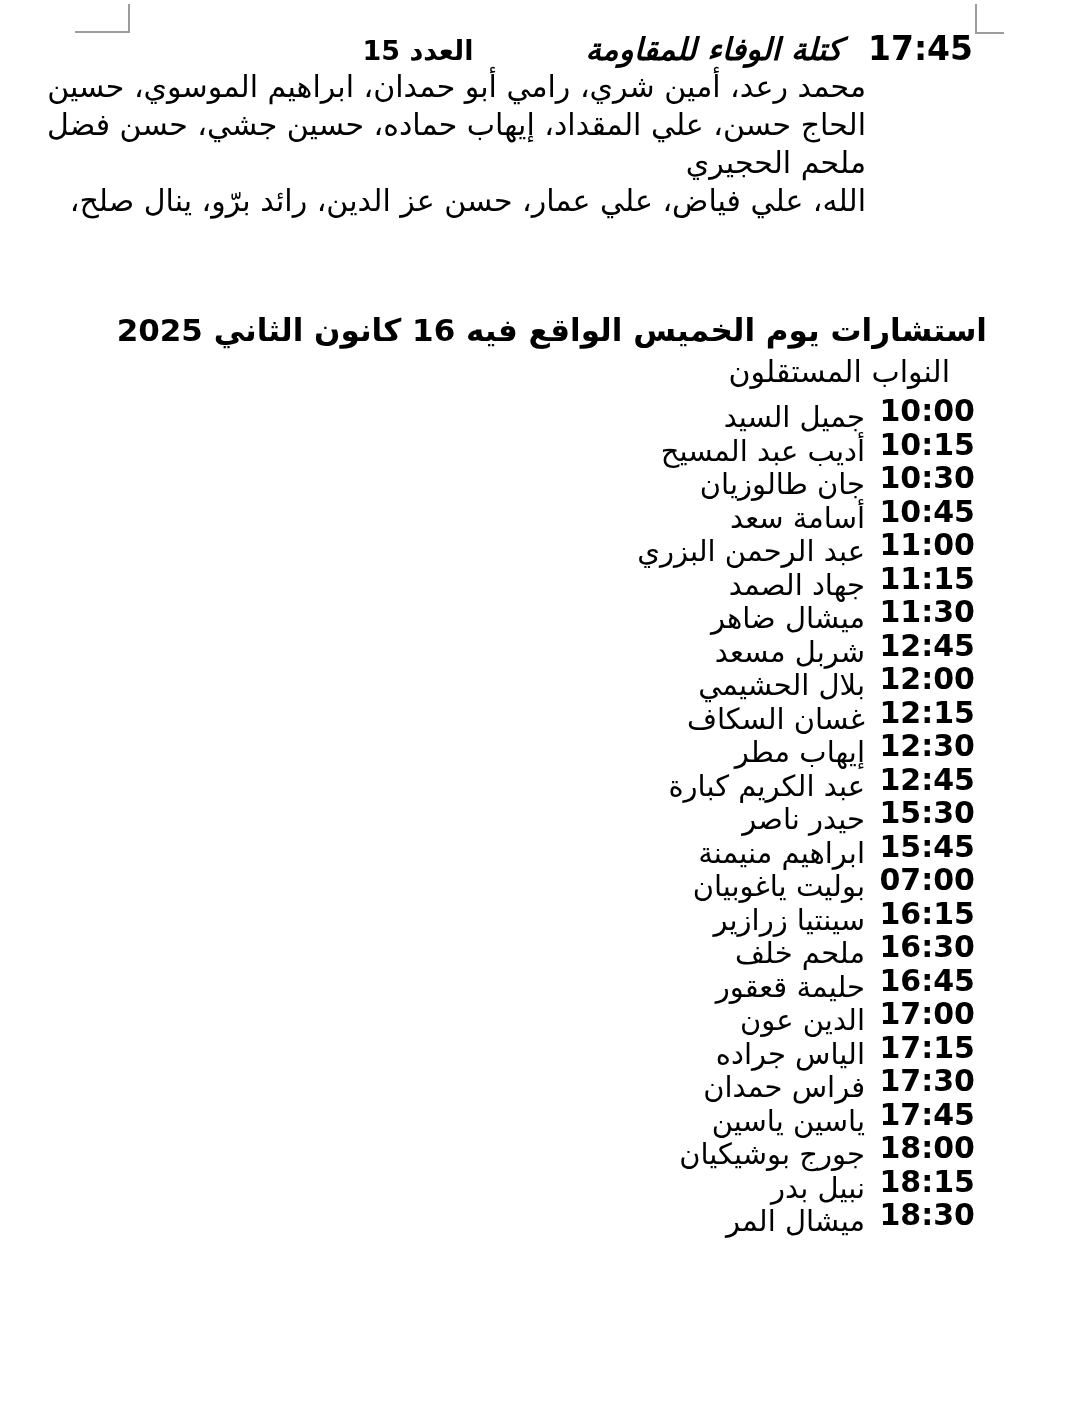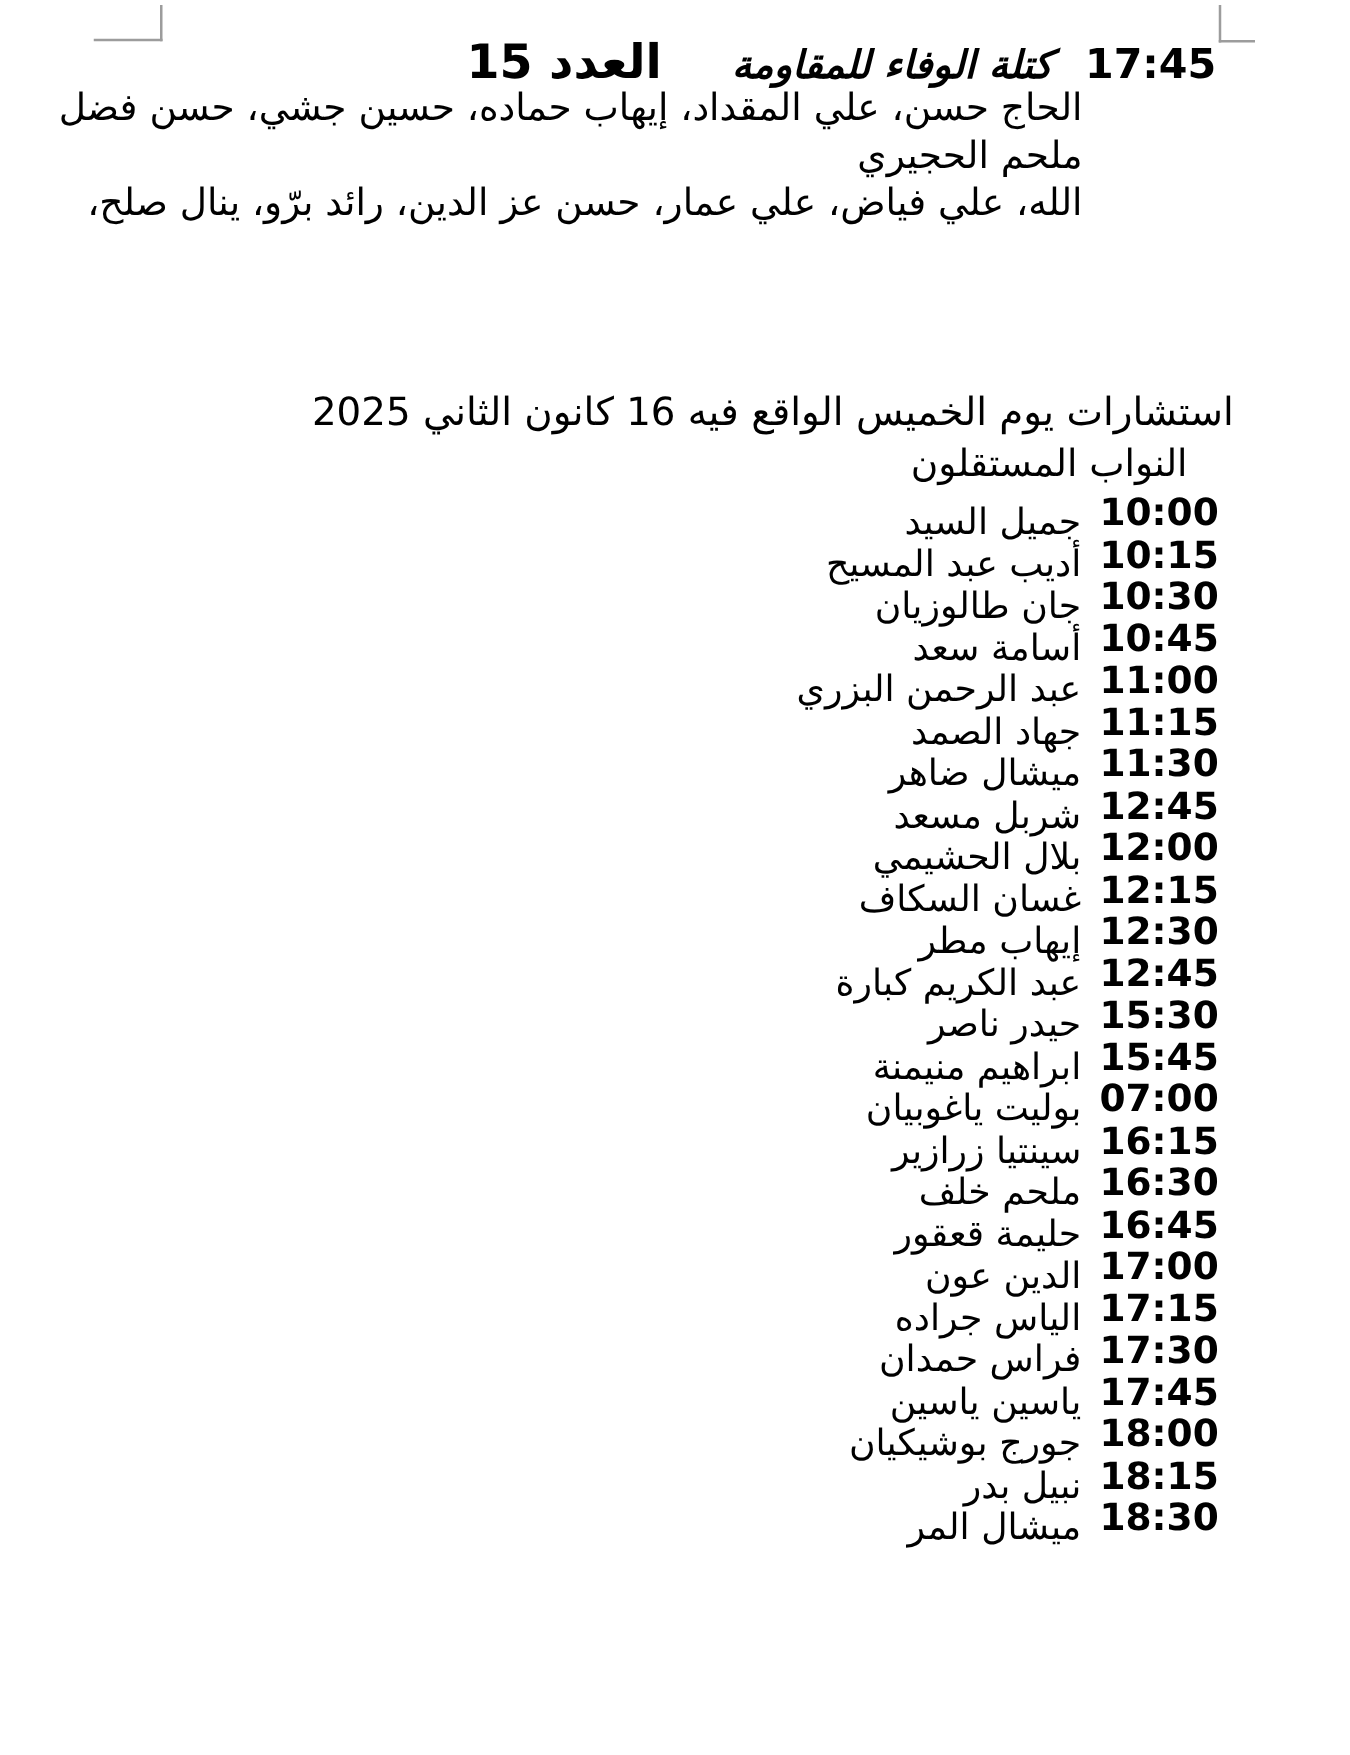"العدد 15" .header-issue { font-size: 38px -> 27px; margin-right: 56px -> 112px }
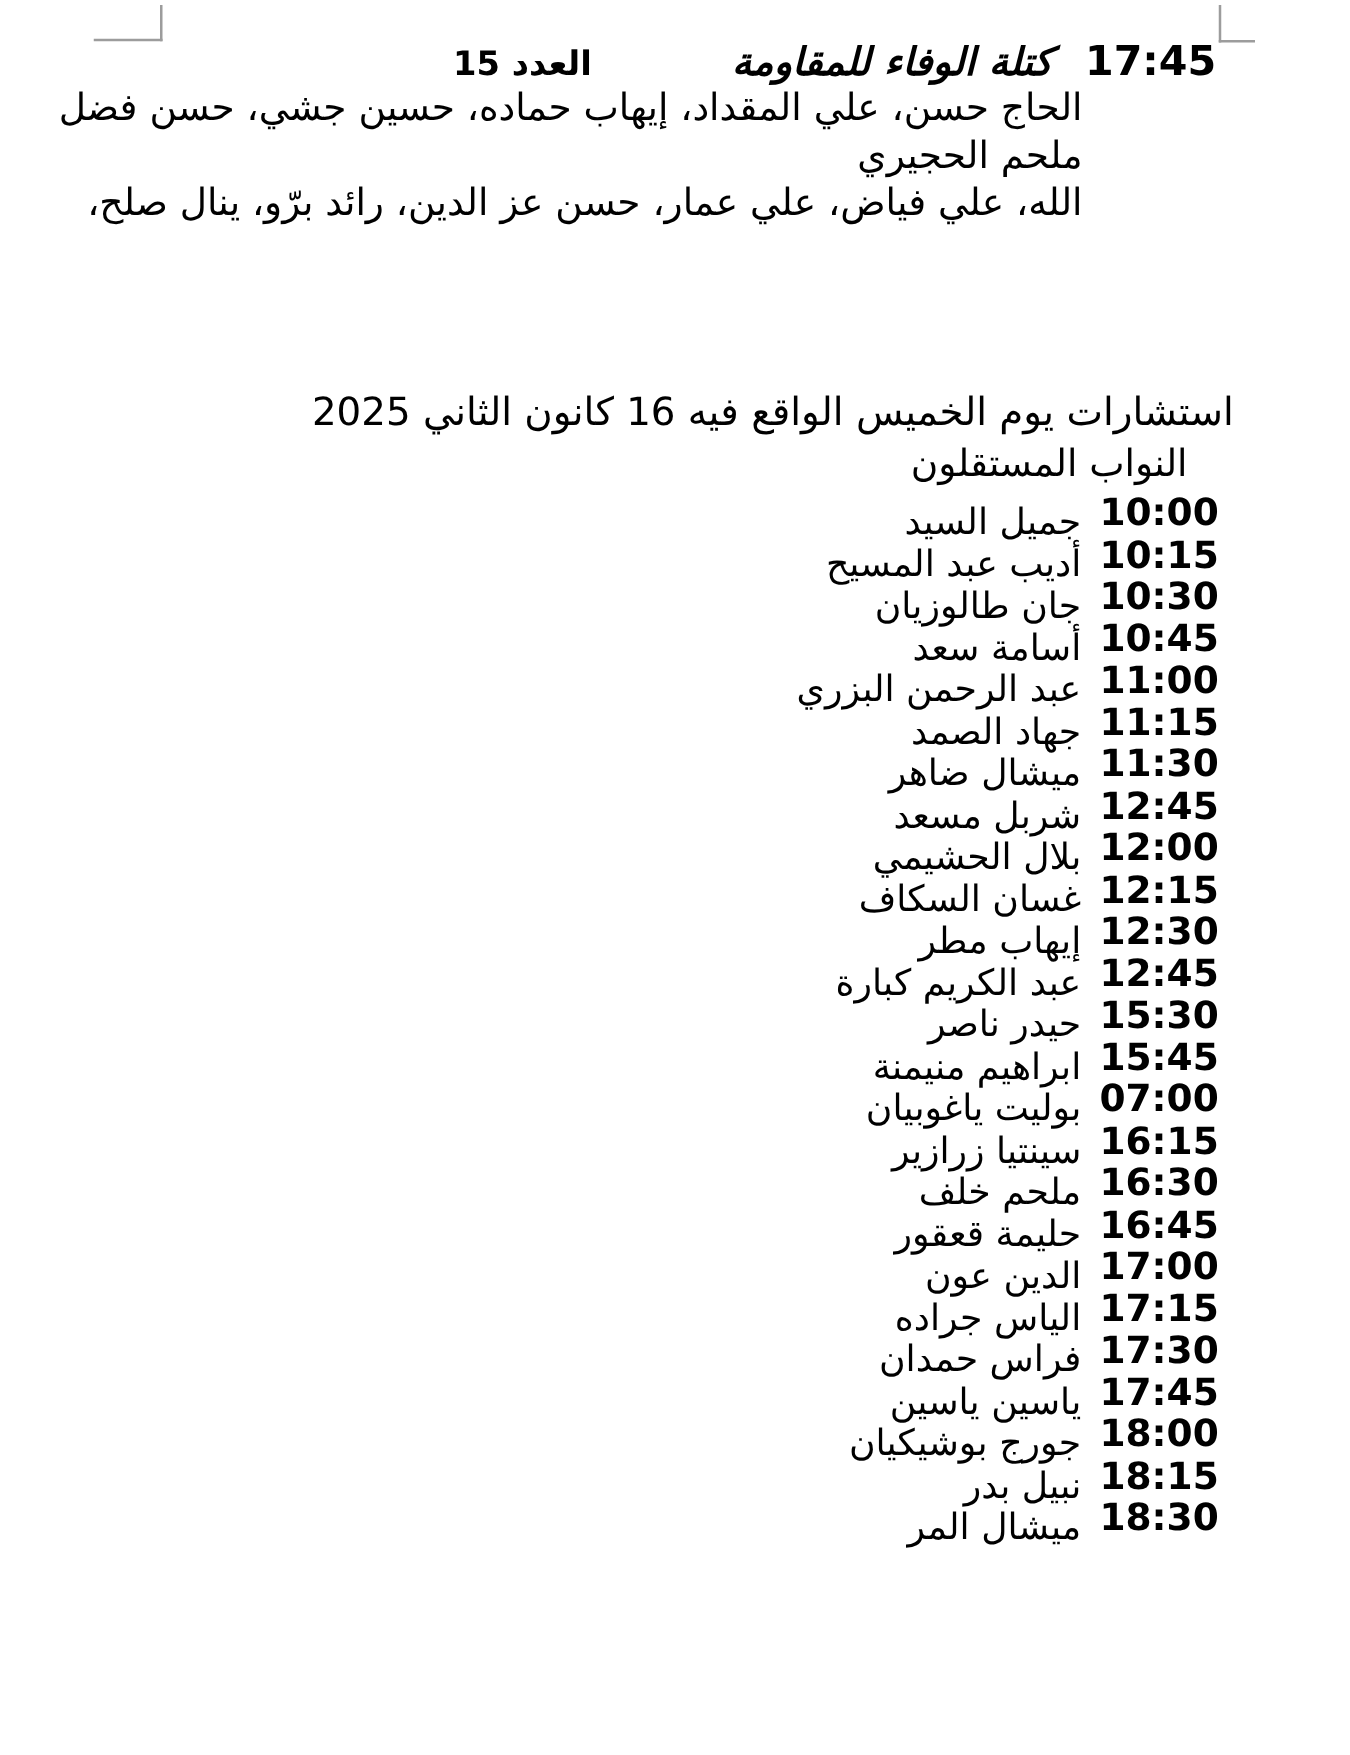"محمد رعد، أمين شري، رامي" div { html: none -> <div>محمد رعد، أمين شري، رامي أبو حمدان، ابراهيم الموسوي، حسين</div> }
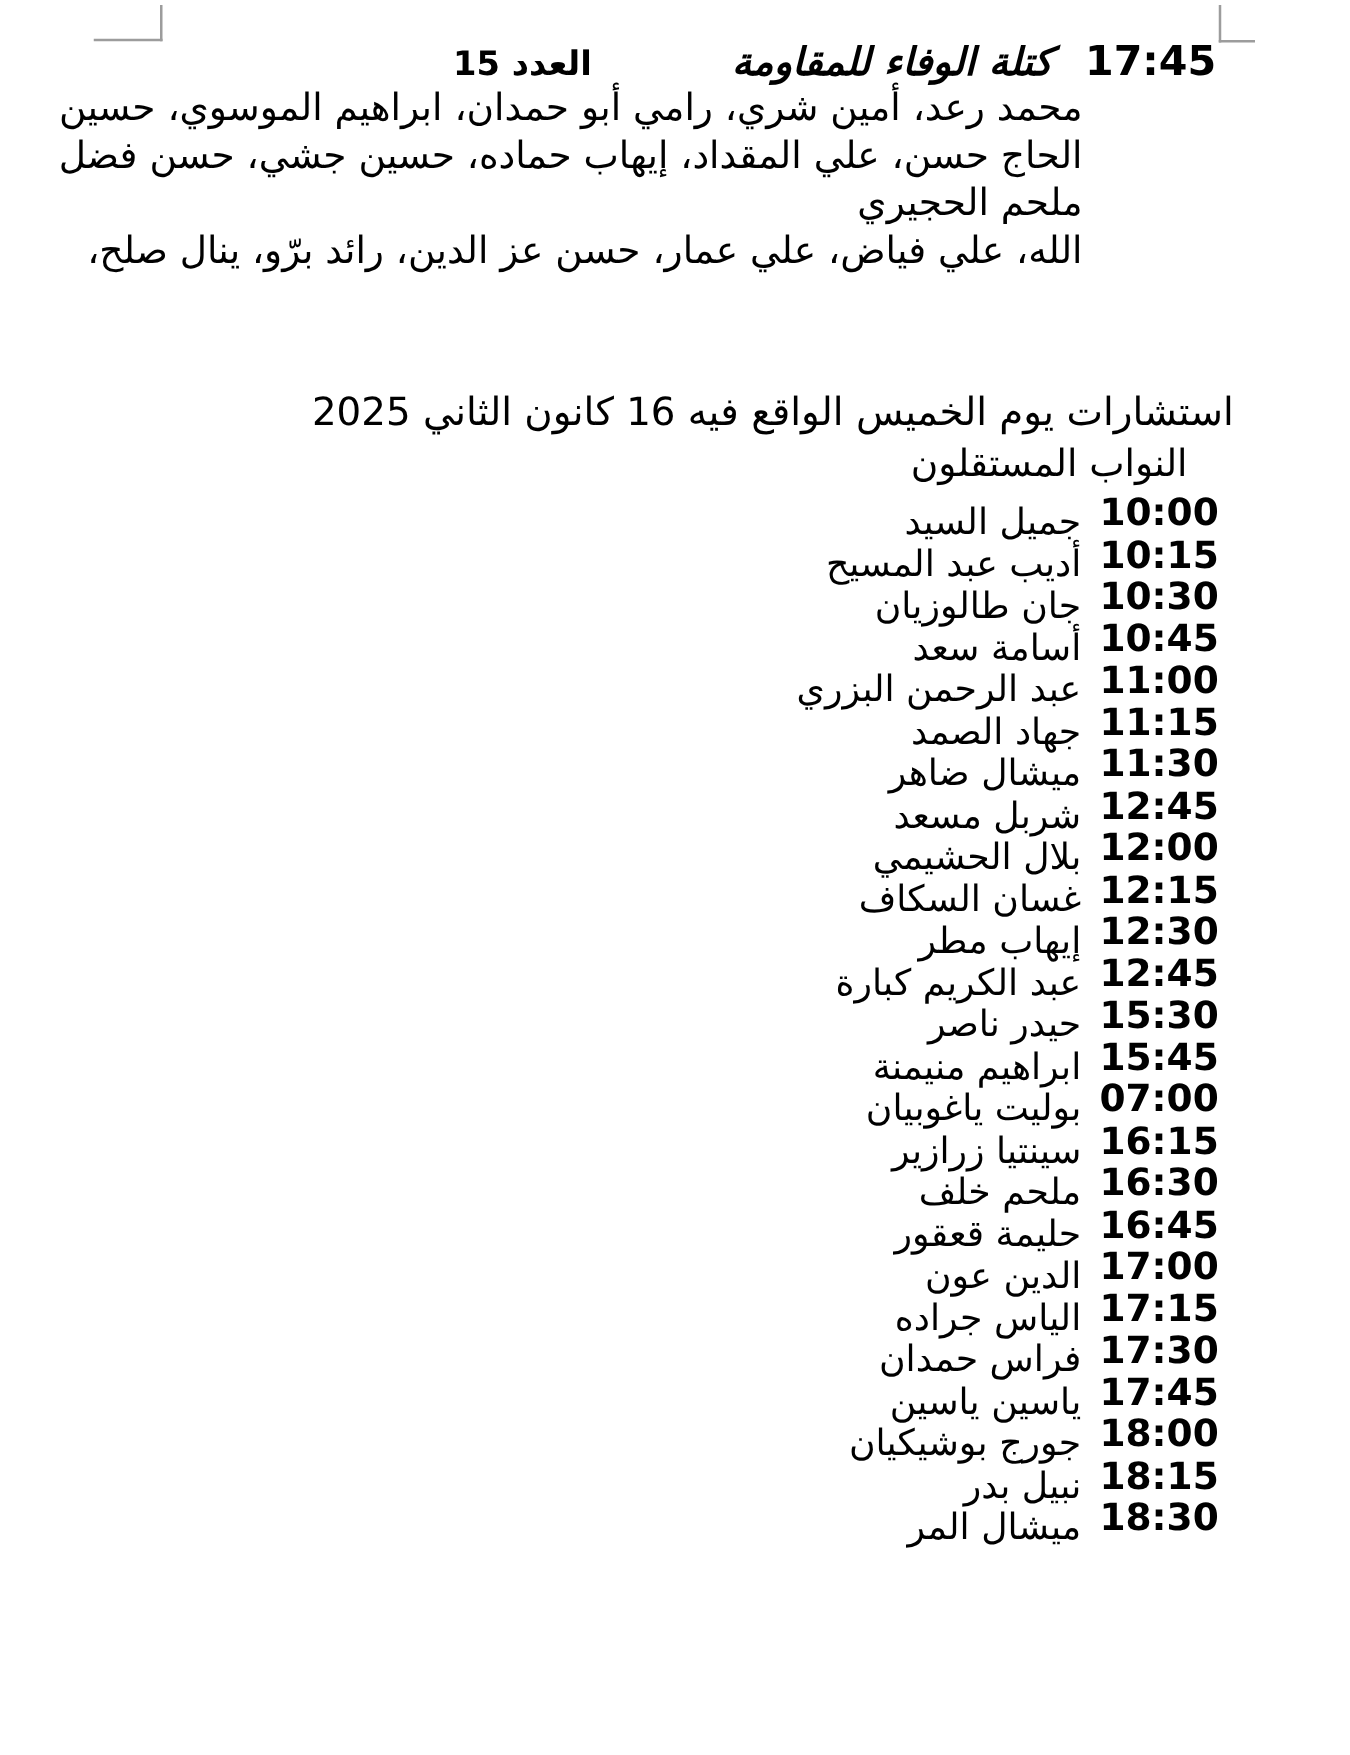"استشارات يوم الخميس الواقع فيه" .schedule-heading { font-weight: normal -> bold }
